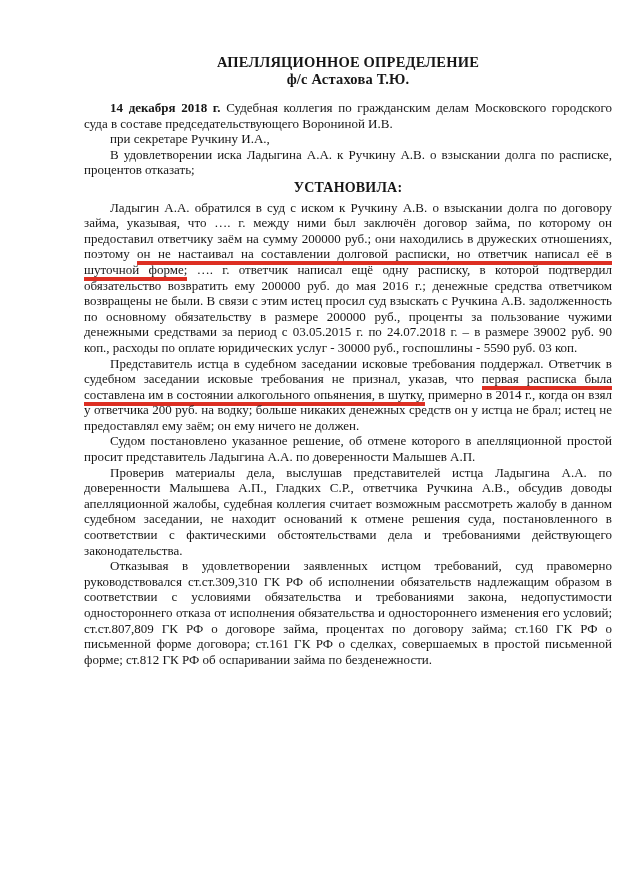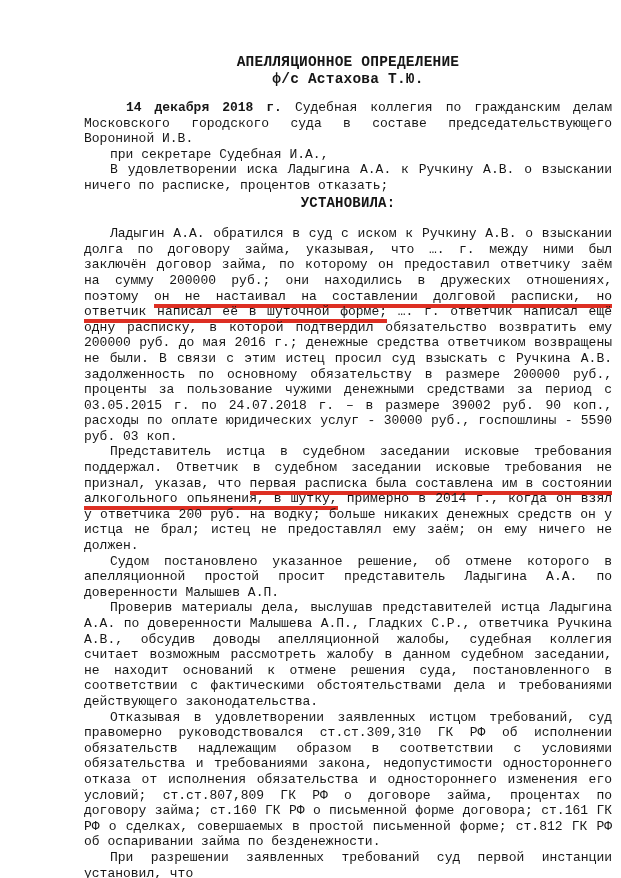"АПЕЛЛЯЦИОННОЕ ОПРЕДЕЛЕНИЕ" .page { font-family: Liberation Mono, monospace -> Liberation Serif, serif }
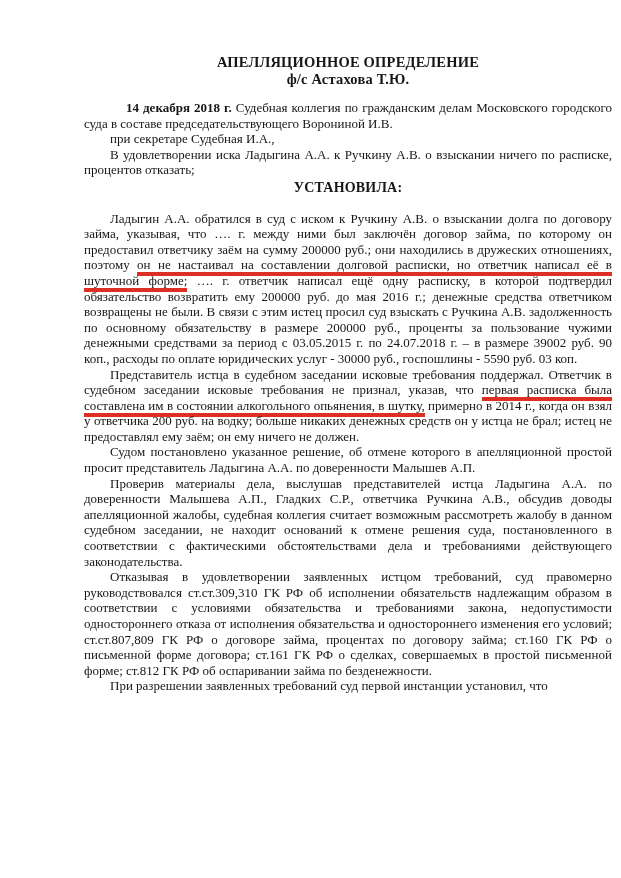"14 декабря 2018 г." .seg-bold { margin-left: 16px -> none }
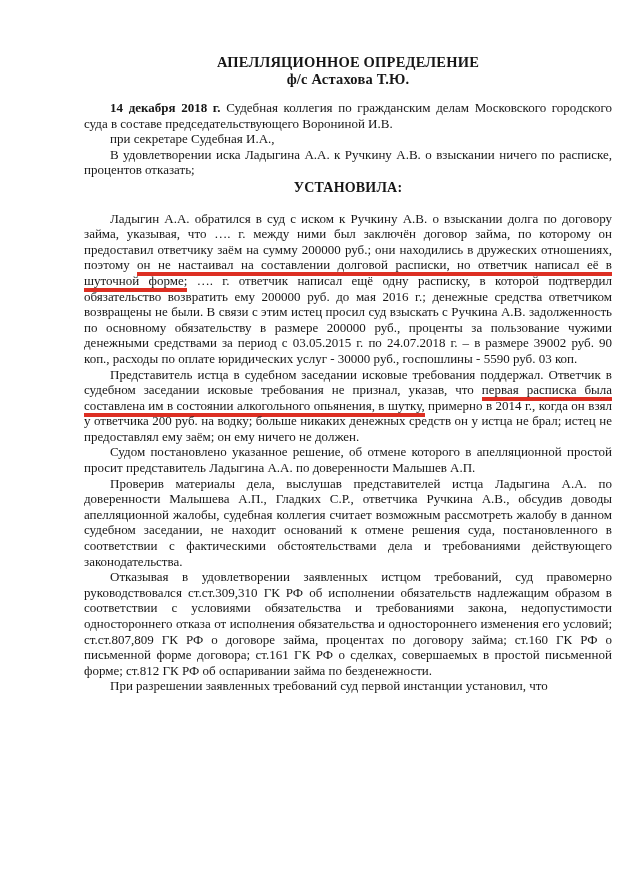"при секретаре Судебная И.А.," span { text: Судебная -> Ручкину }
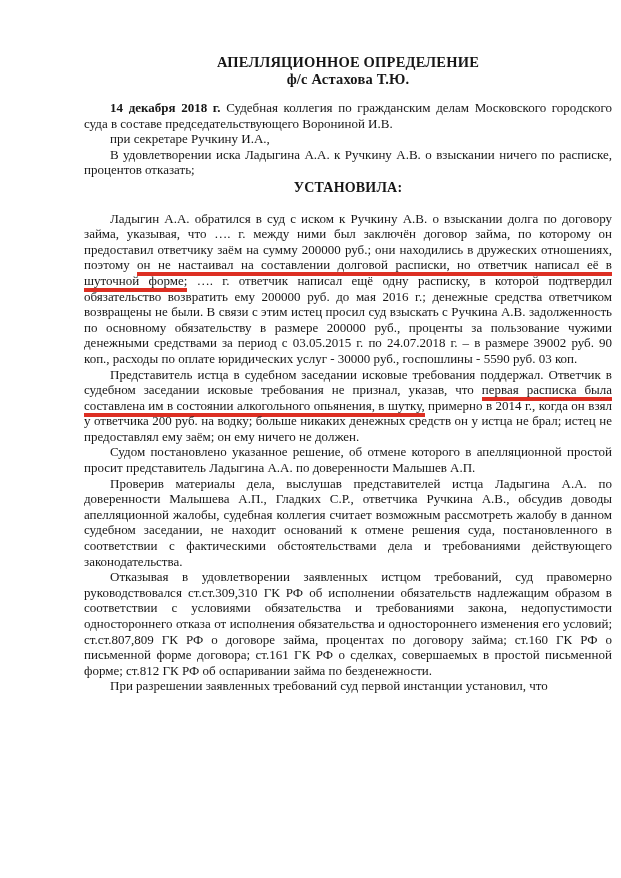"В удовлетворении иска Ладыгина А.А." span { text: ничего -> долга }
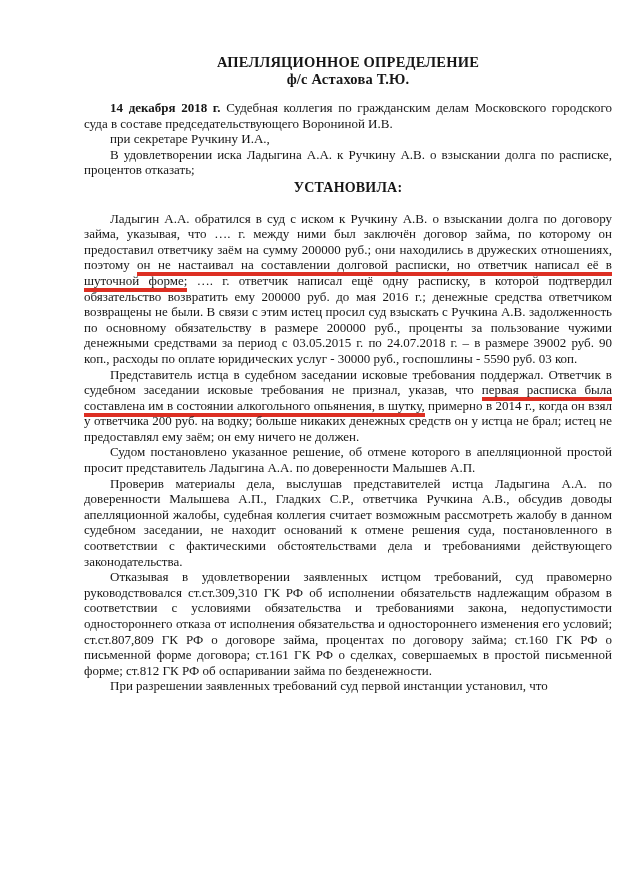"УСТАНОВИЛА:" .doc-body p.heading { margin: 2px 0 15px 0 -> 2px 0 4px 0 }
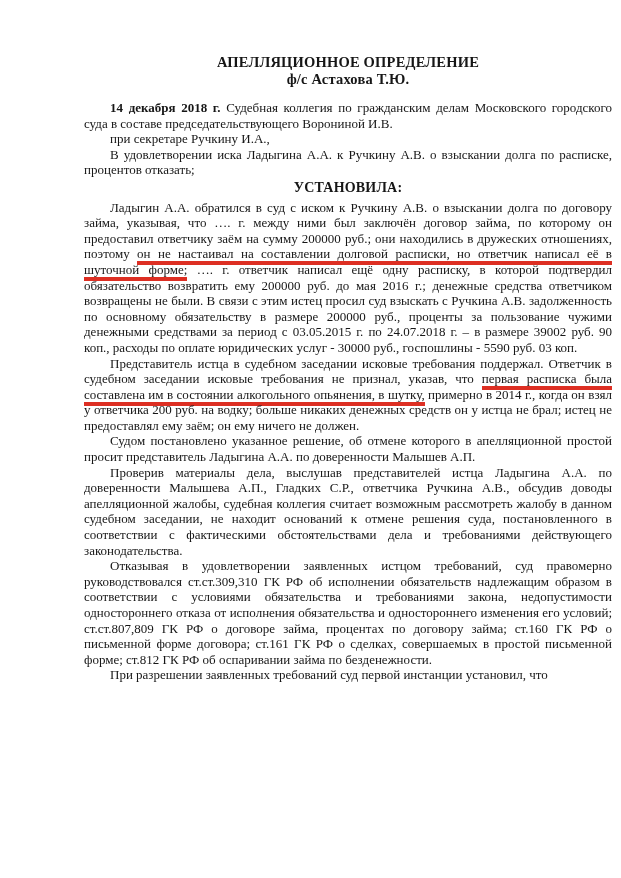"При разрешении заявленных требований суд" p { html: <p><span>При разрешении заявленных требований суд первой инстанции установил, что</span></p> -> none }
